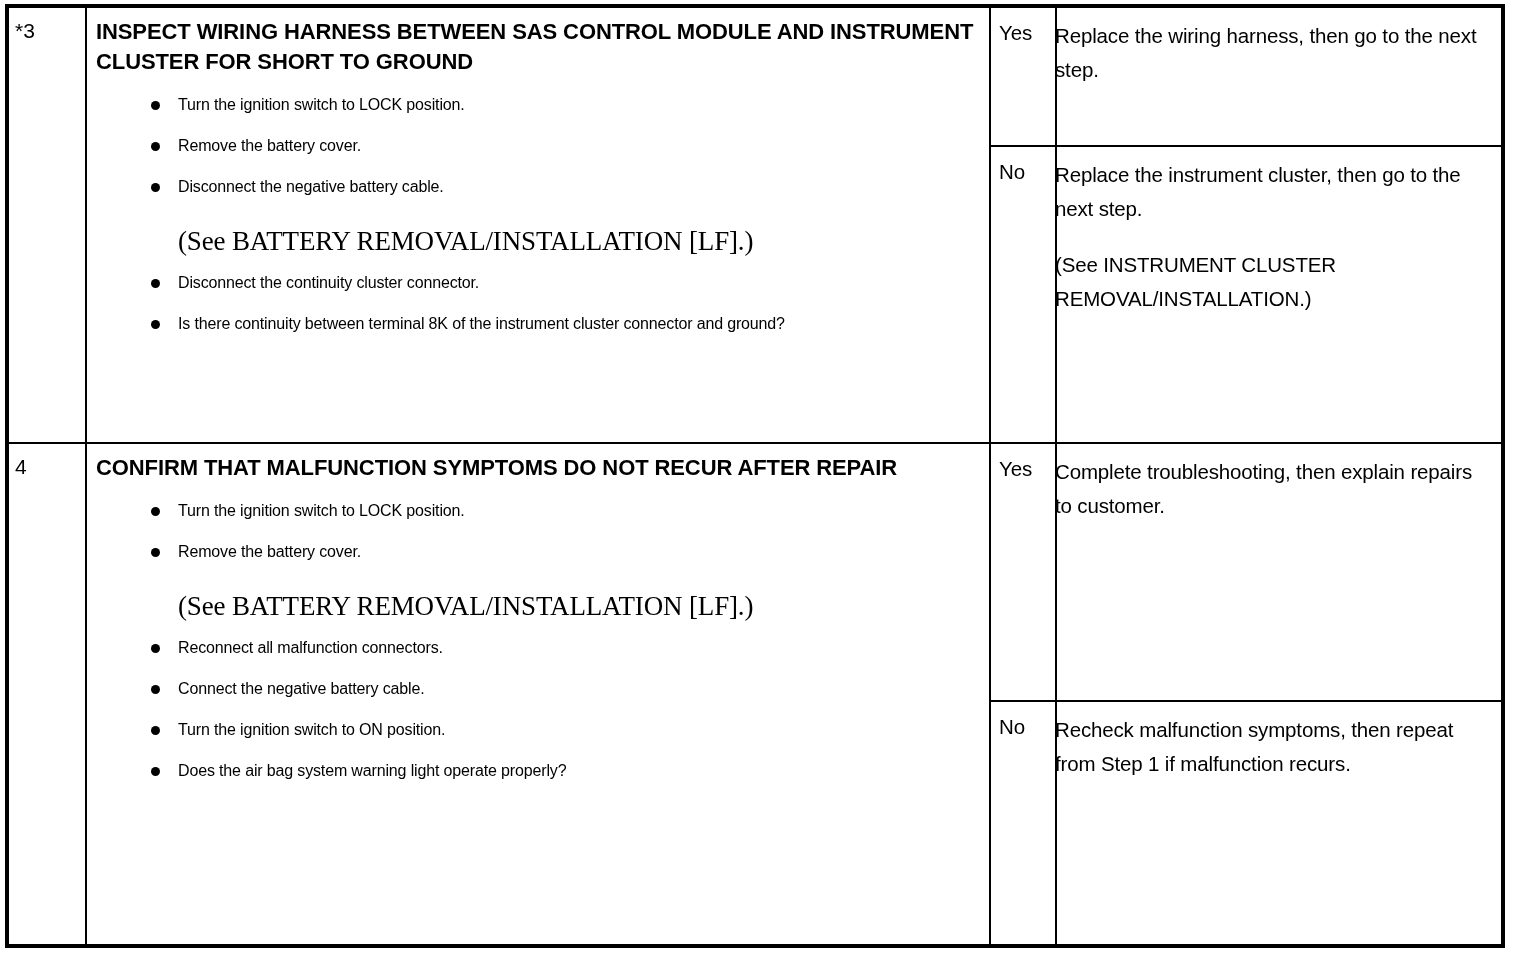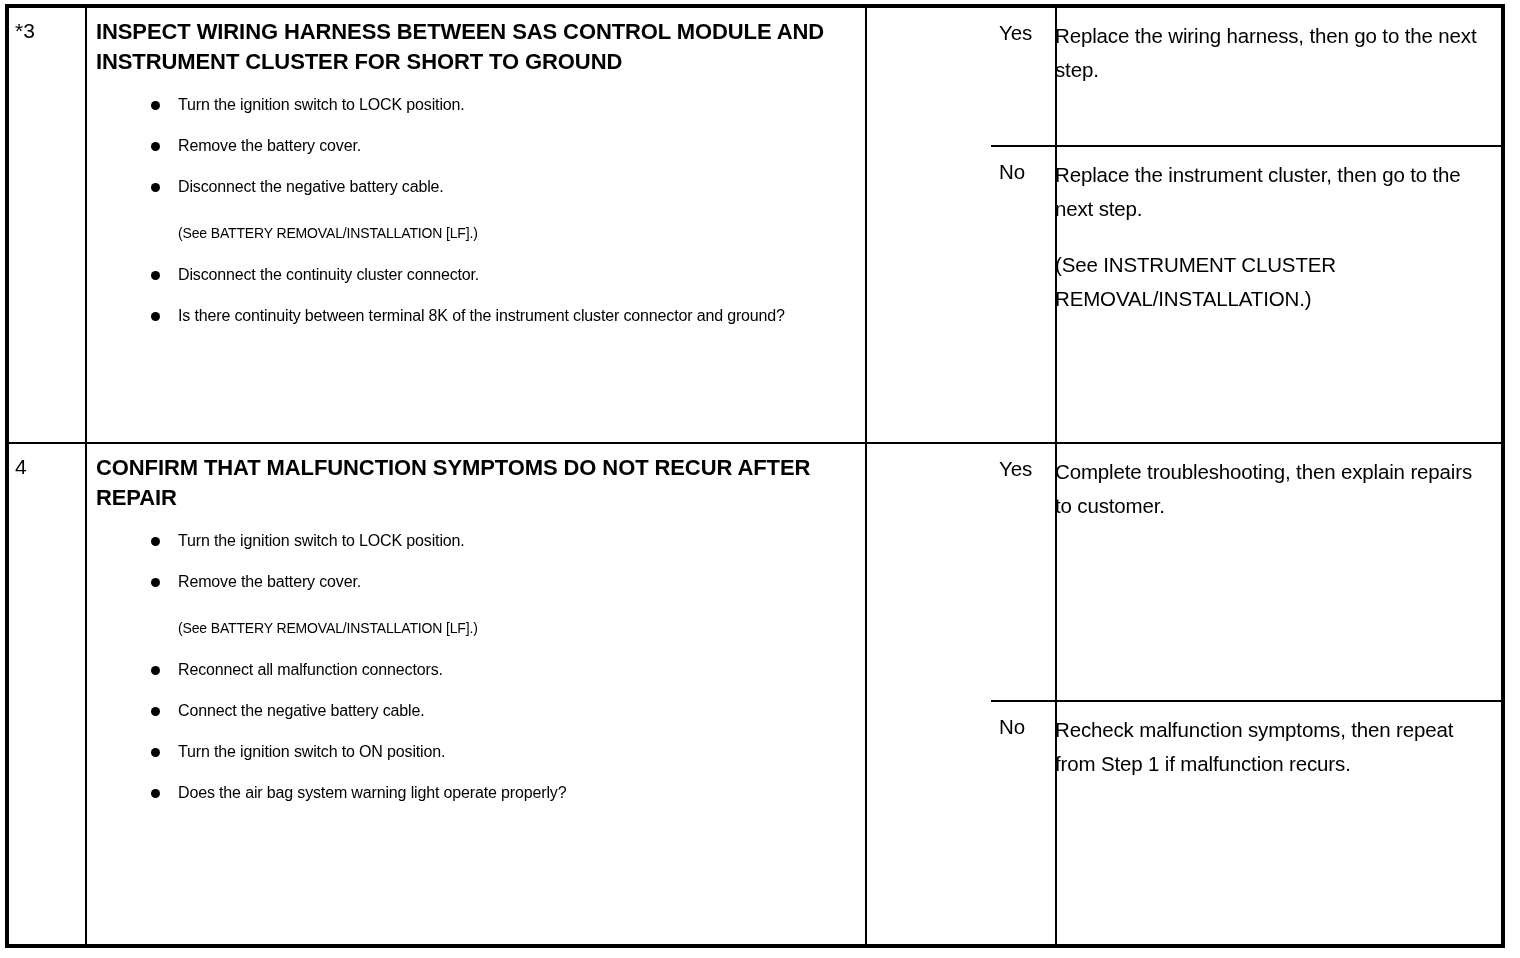"INSPECT WIRING HARNESS BETWEEN SAS" .col-main { width: 780px -> 904px }
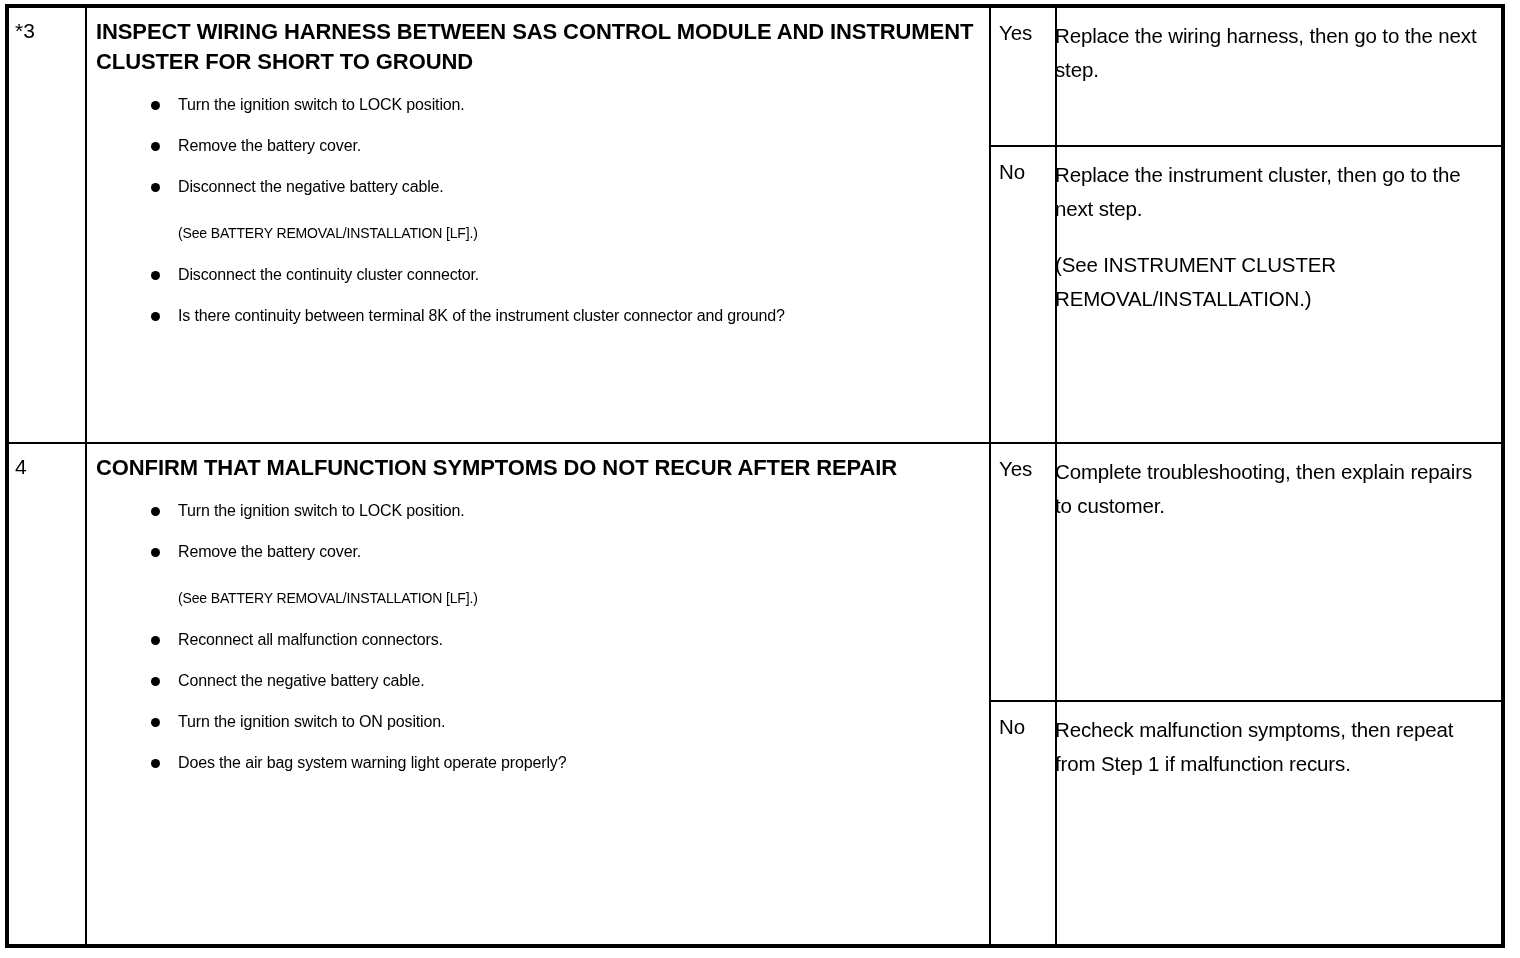"(See BATTERY REMOVAL/INSTALLATION [LF].)" .note-line { font-family: none -> Liberation Serif, serif; font-size: 14px -> 27px; margin-top: 20px -> 28px }
